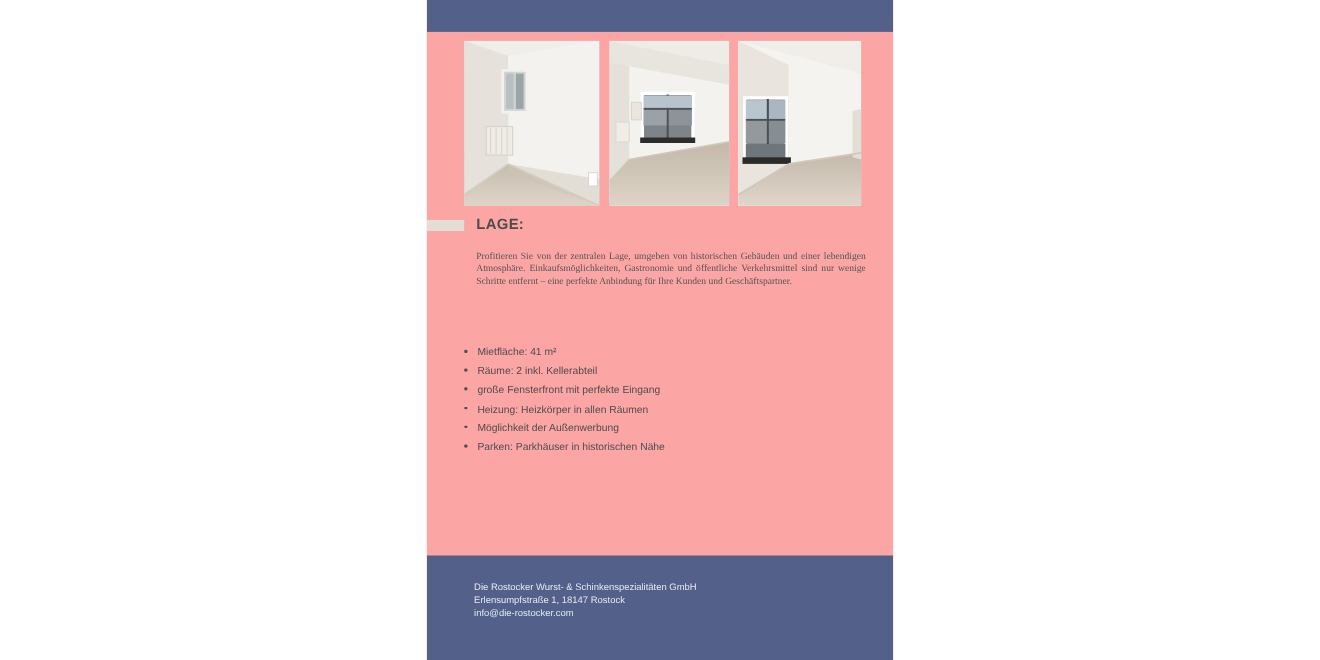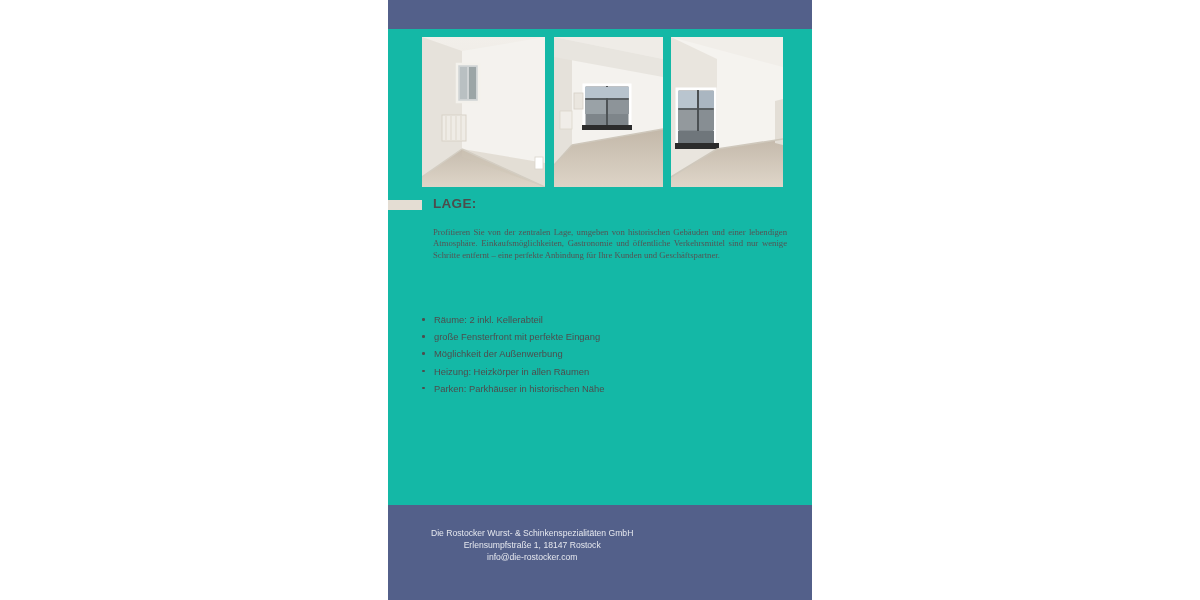"LAGE:" #page { background: #14b8a6 -> #fca5a5 }
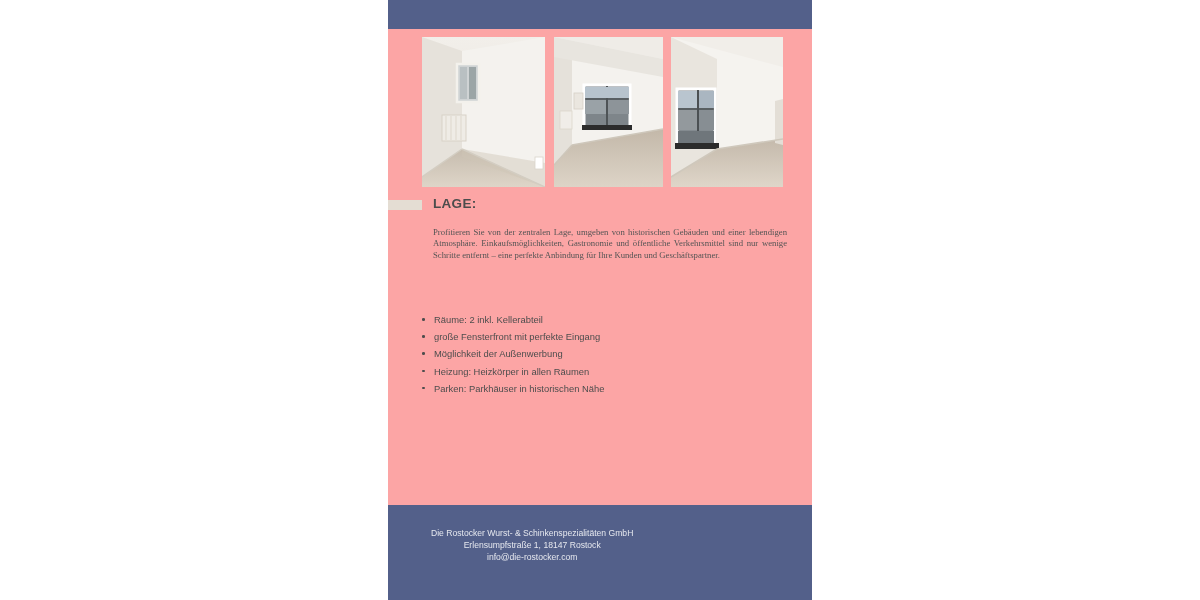"Mietfläche: 41 m²" li { html: none -> <li>Mietfläche: 41 m²</li> }
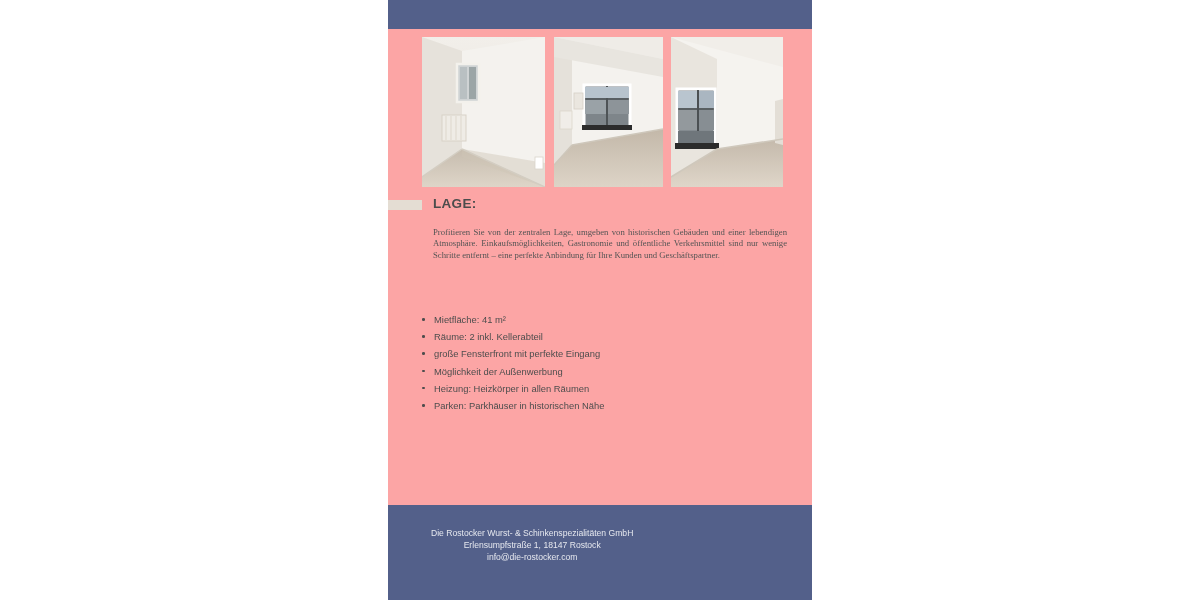"Möglichkeit der Außenwerbung" li { order: before "Heizung: Heizkörper in allen Räumen" -> after "Heizung: Heizkörper in allen Räumen" }
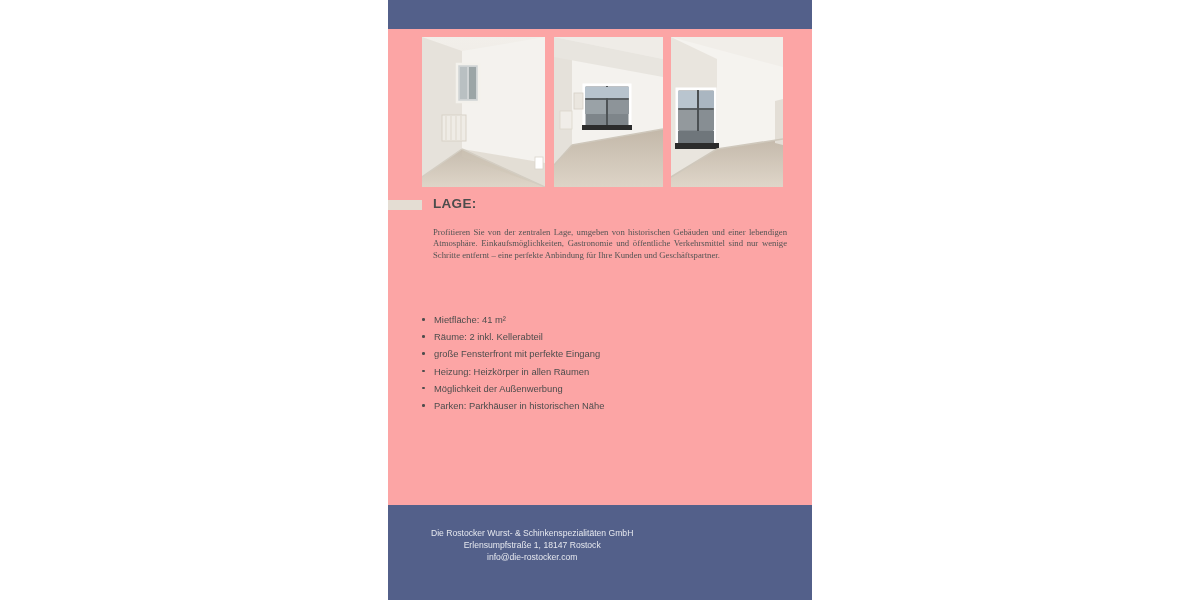"Die Rostocker Wurst- &" #footer-text div { text-align: center -> none }
